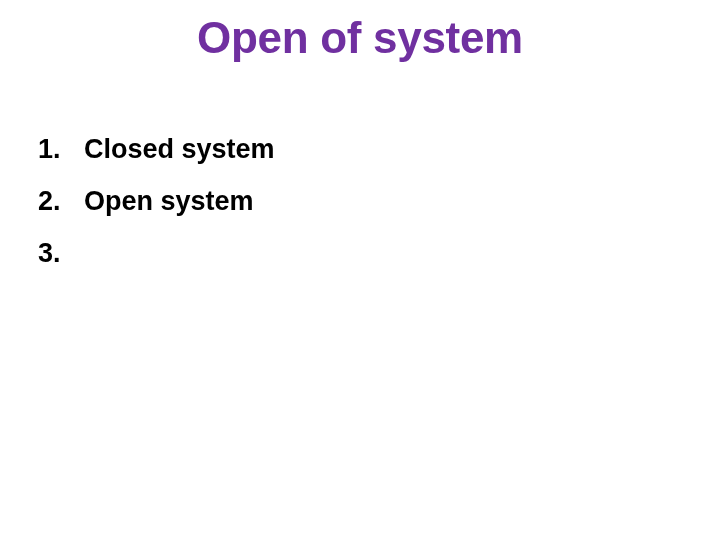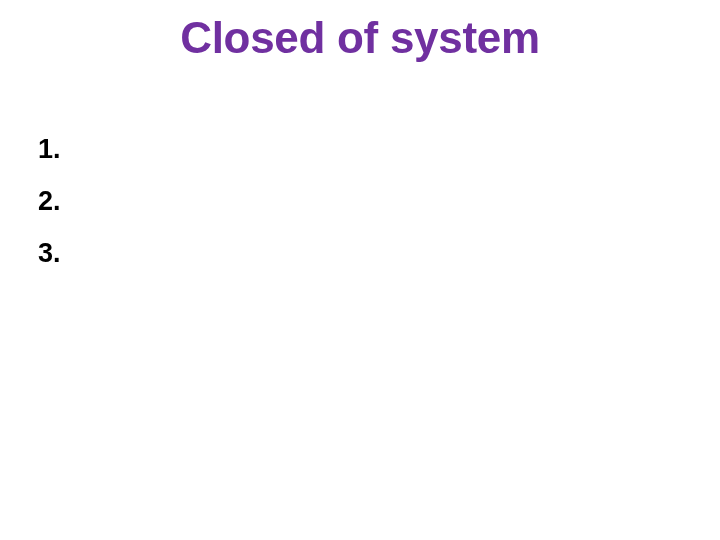"Closed of system" div { text: Closed -> Open }
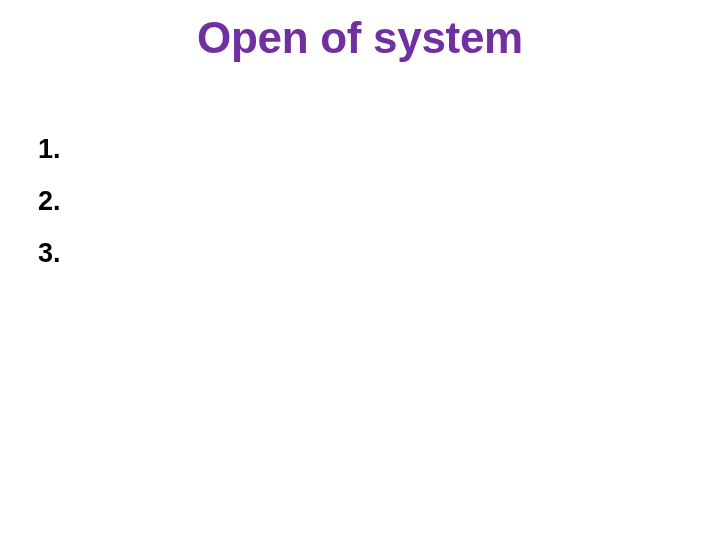"Closed system" span.item-text { html: none -> <span>Closed system</span> }
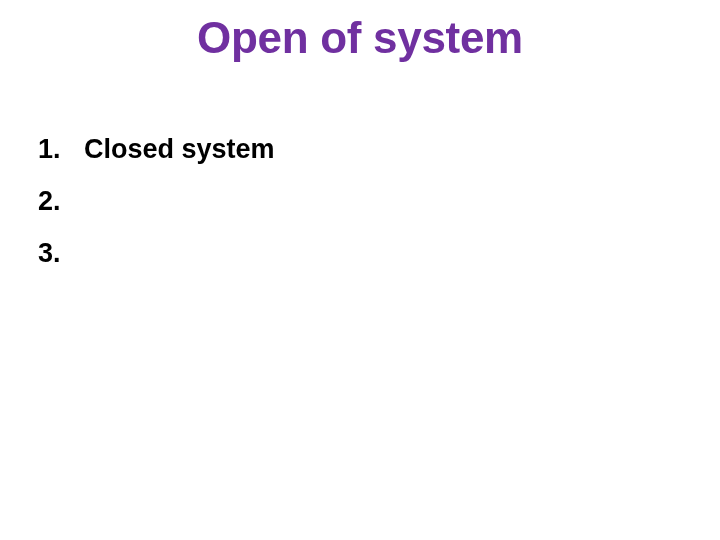"Open system" span.item-text { html: none -> <span>Open system</span> }
